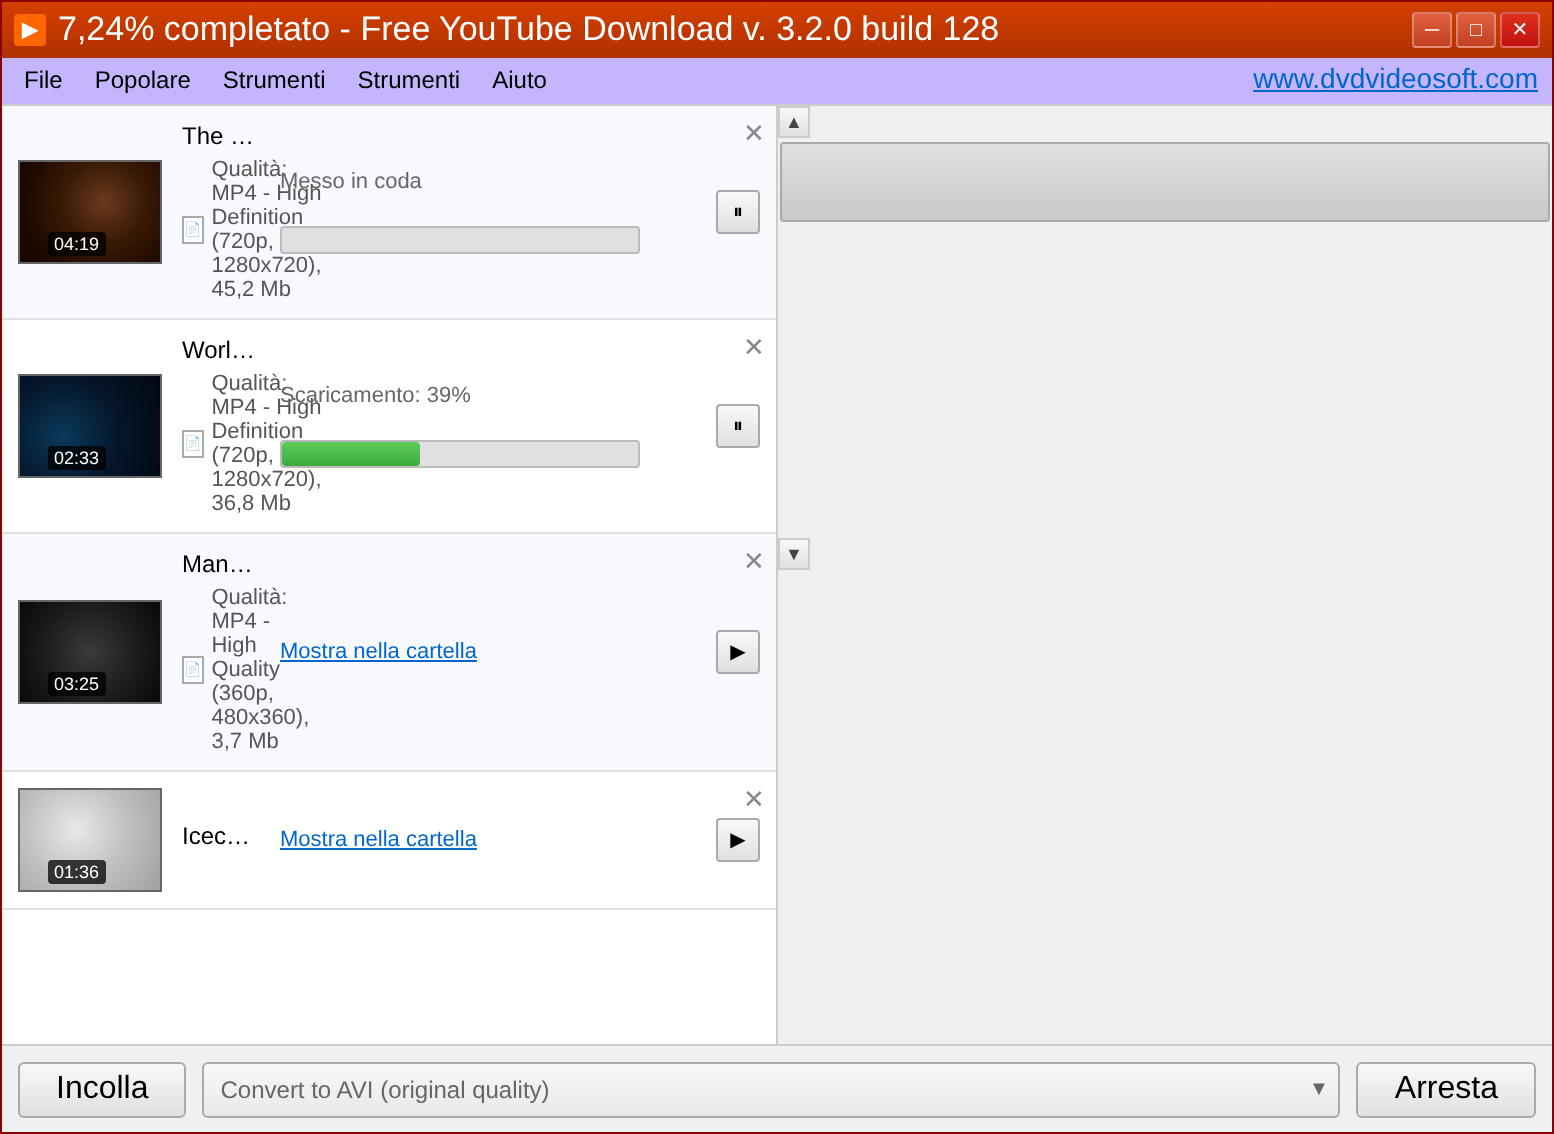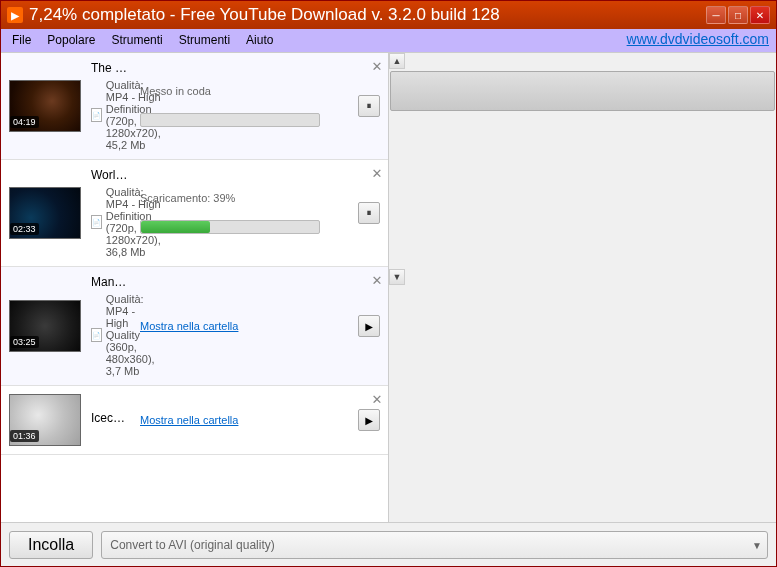"04:19" .duration-badge { left: 0 -> 14px }
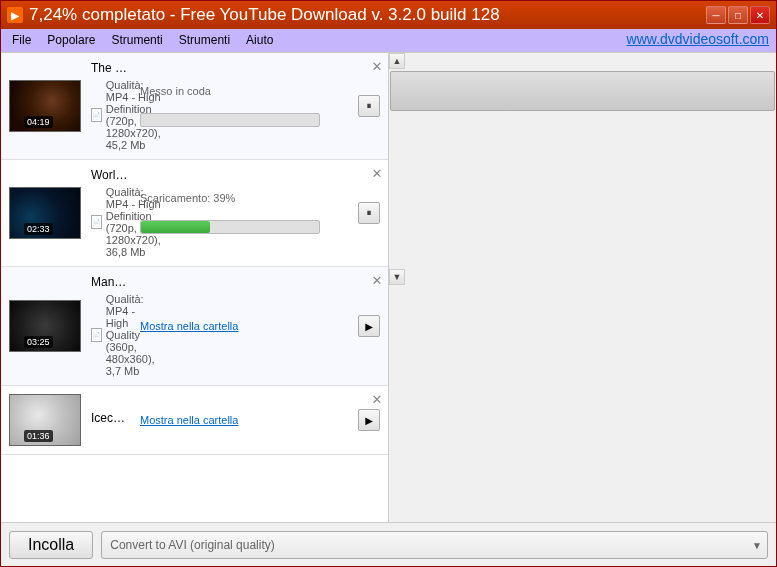"Arresta" button.footer-btn { html: none -> <button>Arresta</button> }
